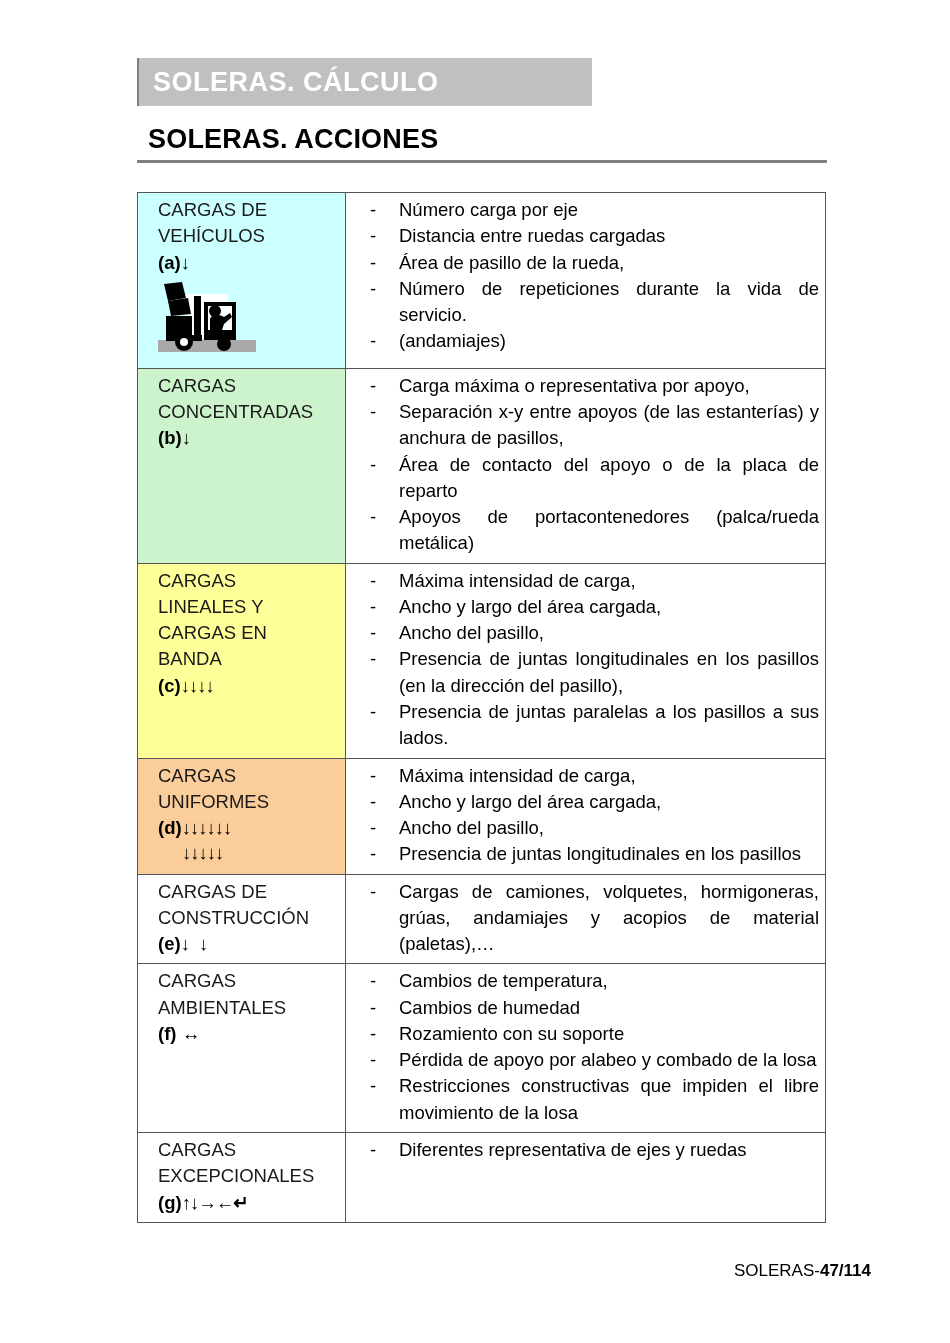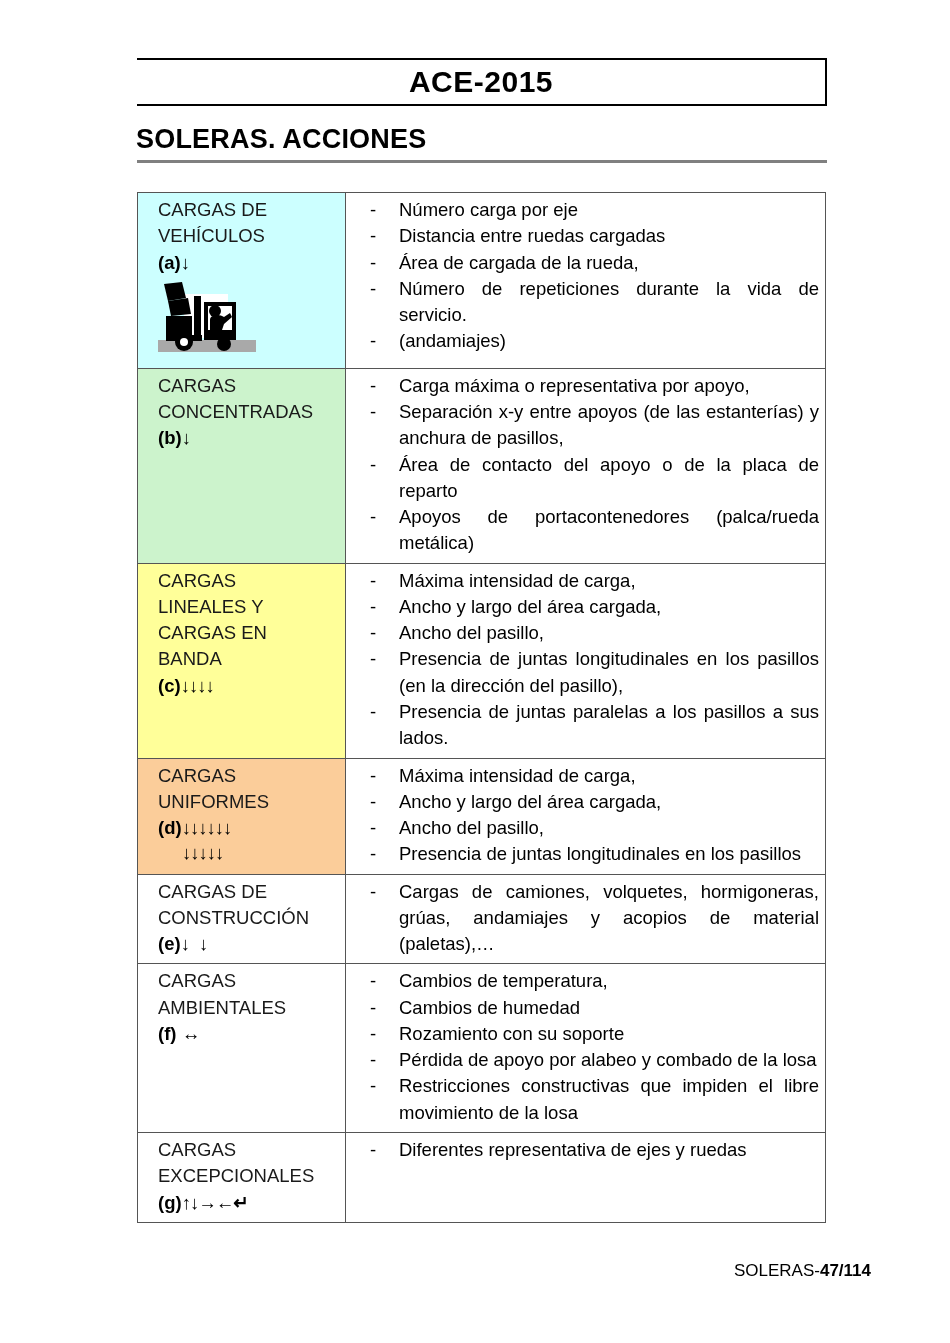"SOLERAS. CÁLCULO" div.header-band-left { html: none -> <div> <span>SOLERAS. CÁLCULO</span> </div> }
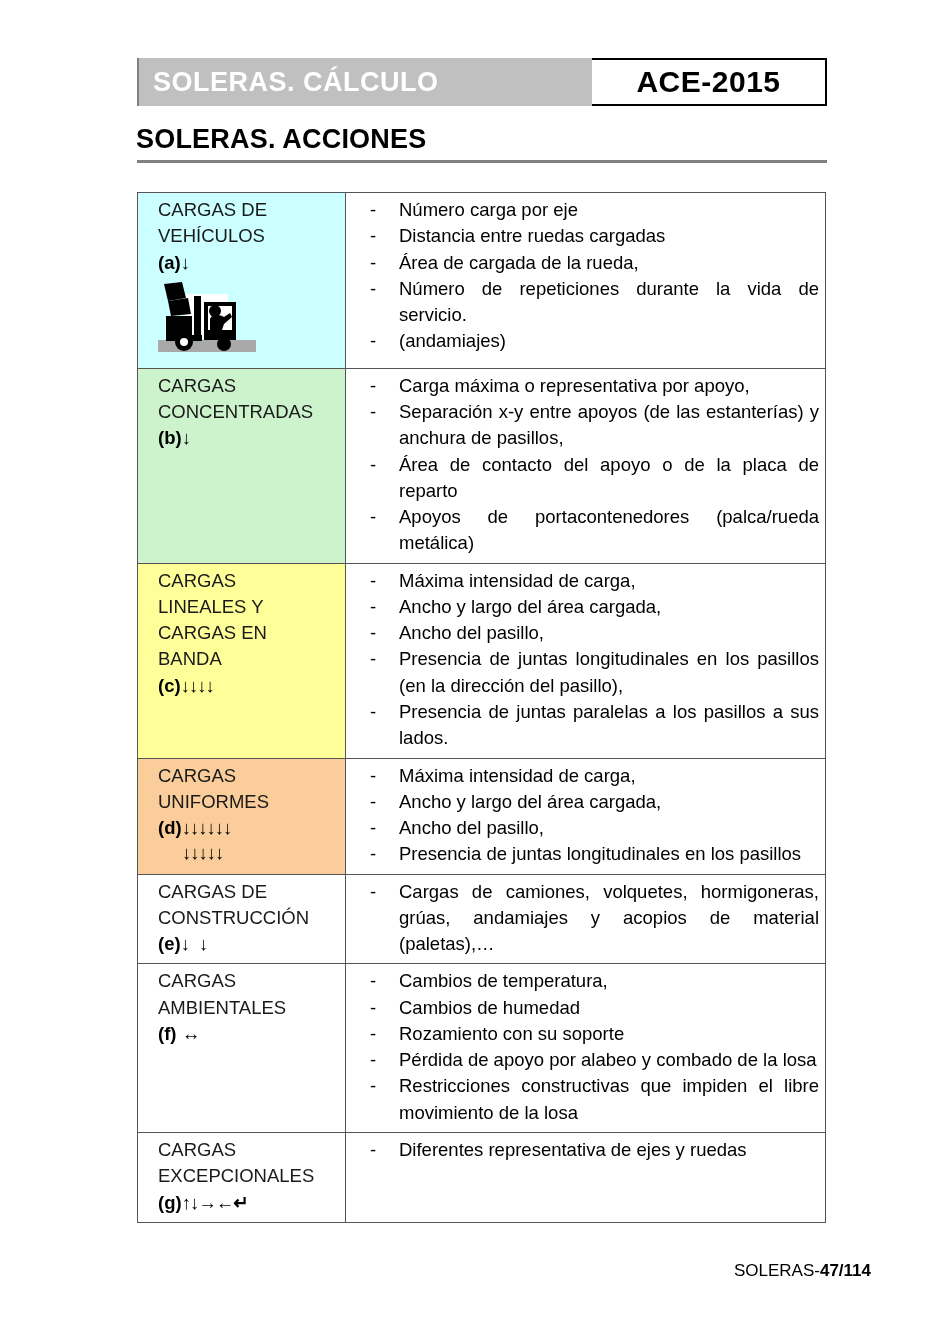"ACE-2015" div.header-band-right { html: <div> <span>ACE-2015</span> </div> -> none }
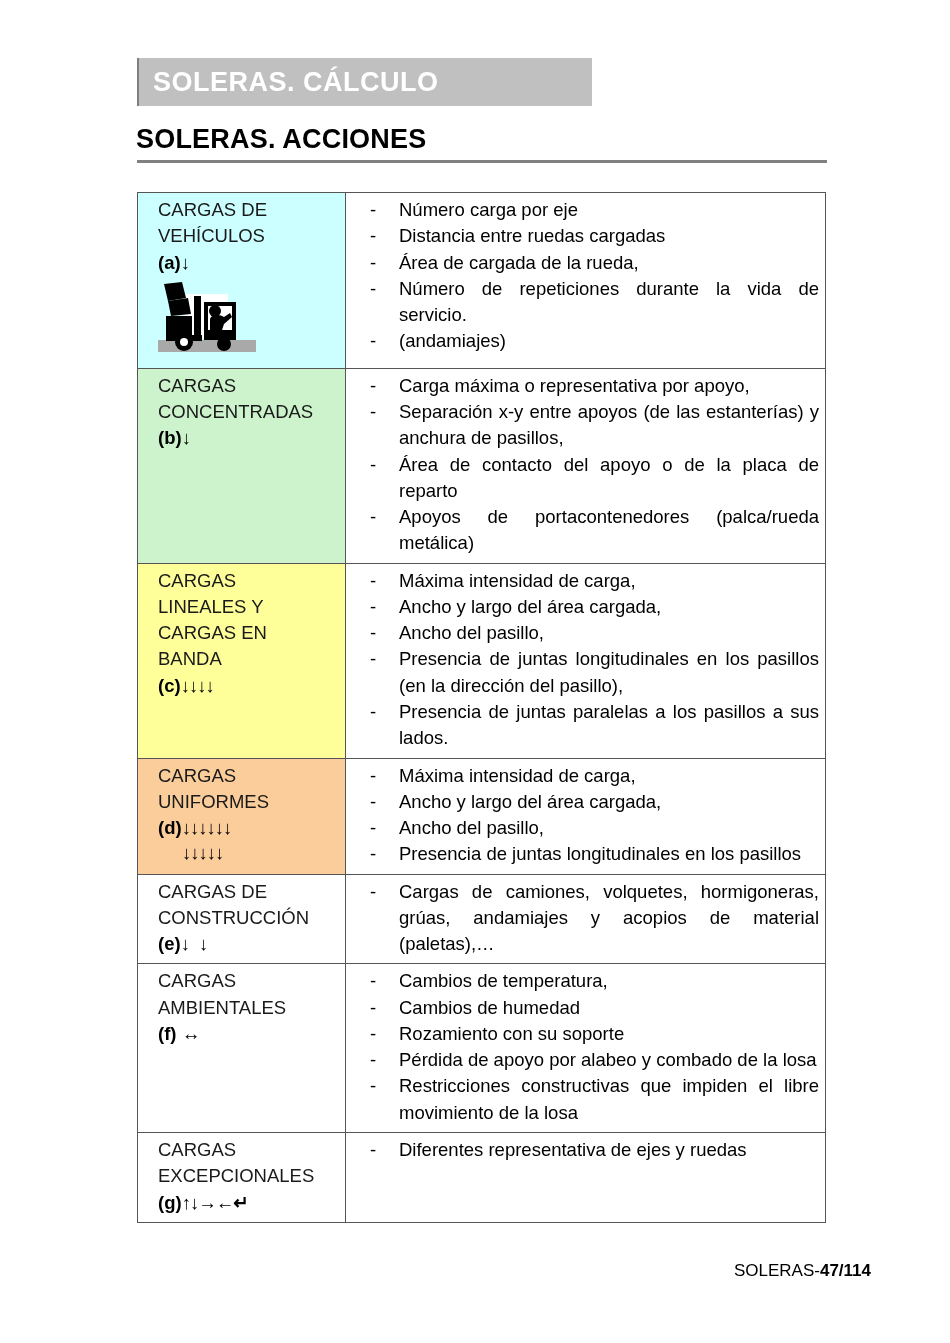"SOLERAS. ACCIONES" .page-title { left: 136px -> 148px }
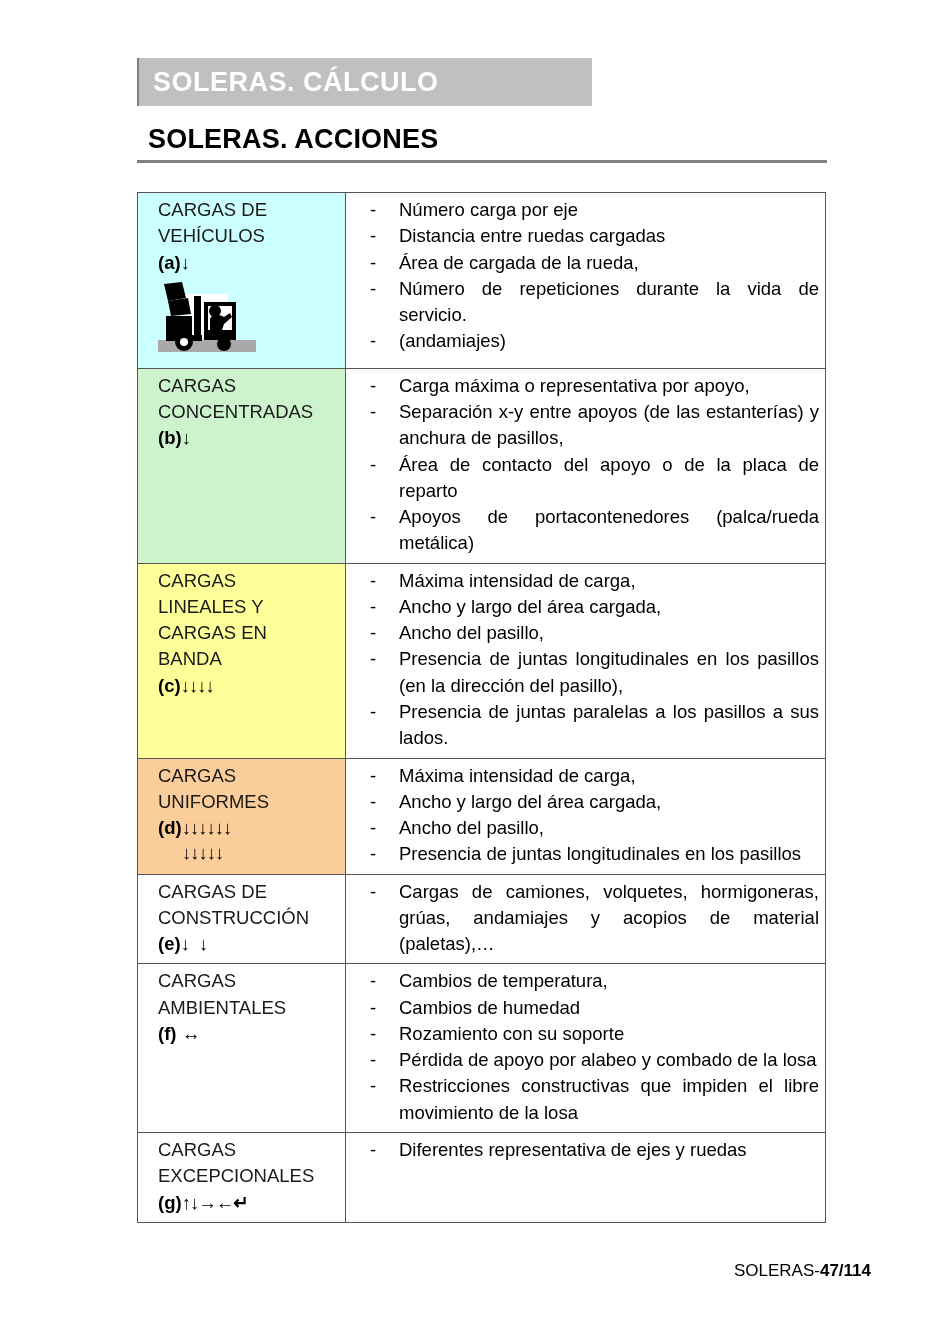"Área de cargada de la" span { text: cargada -> pasillo }
